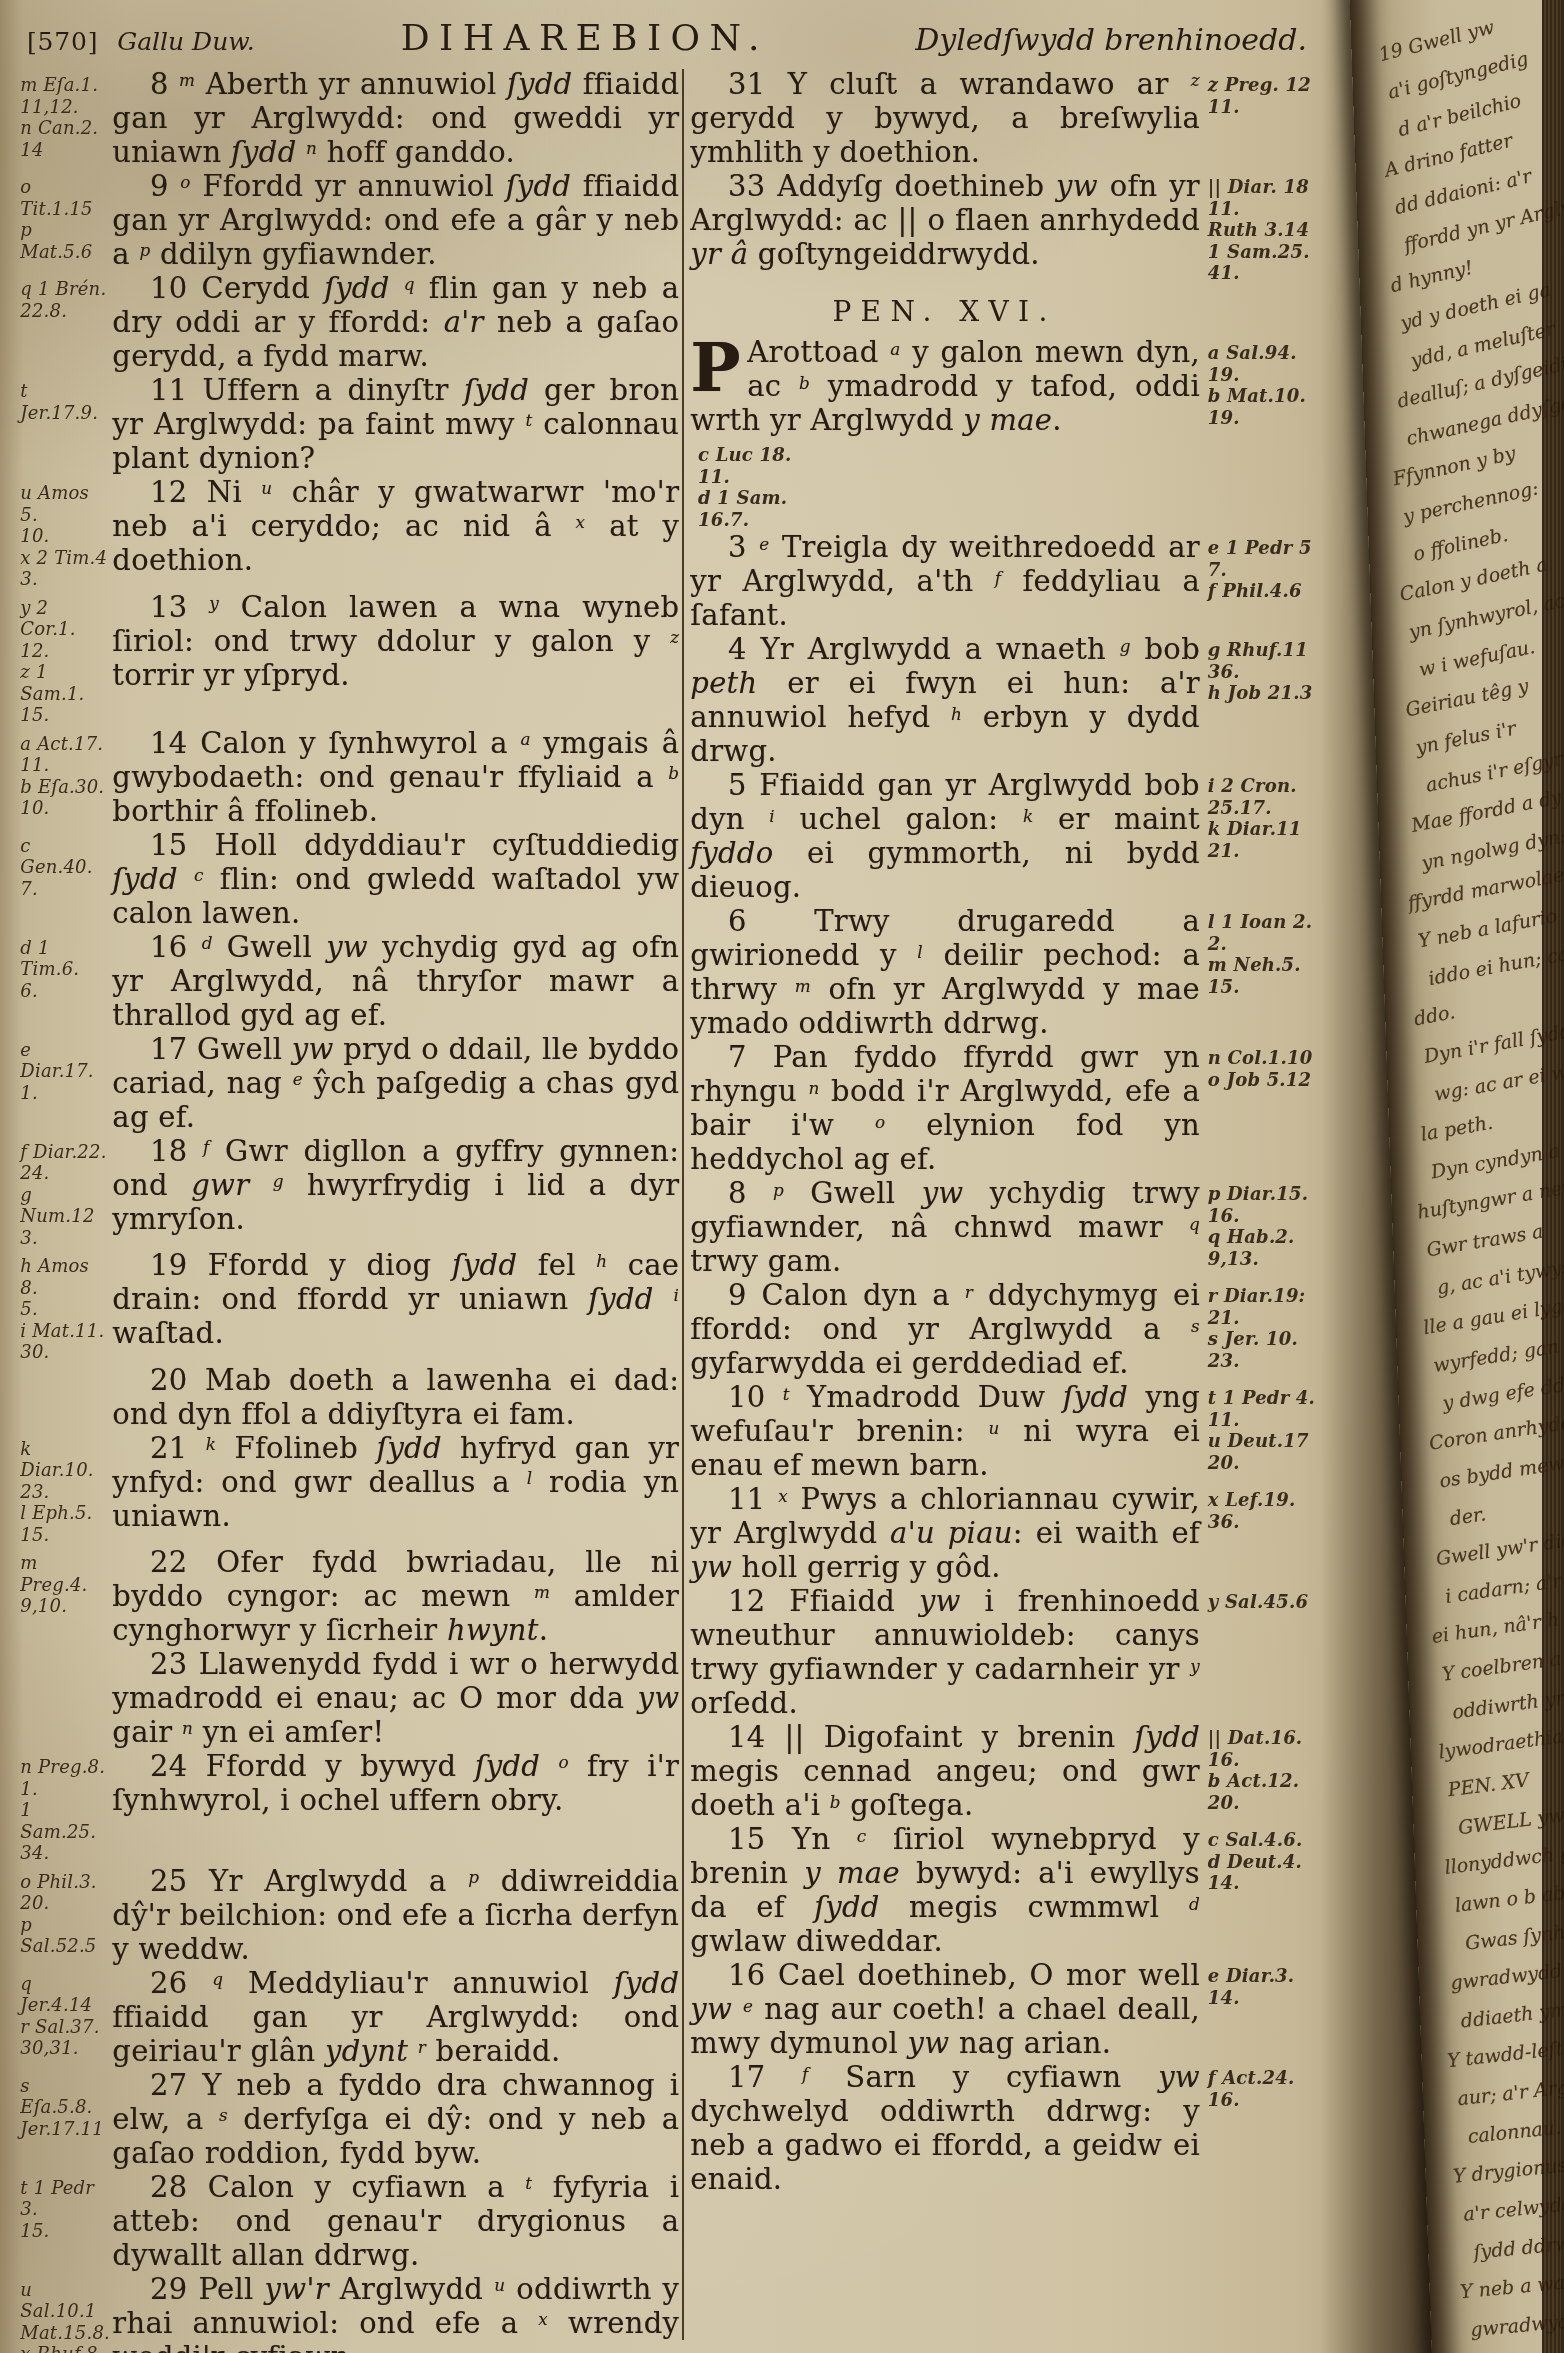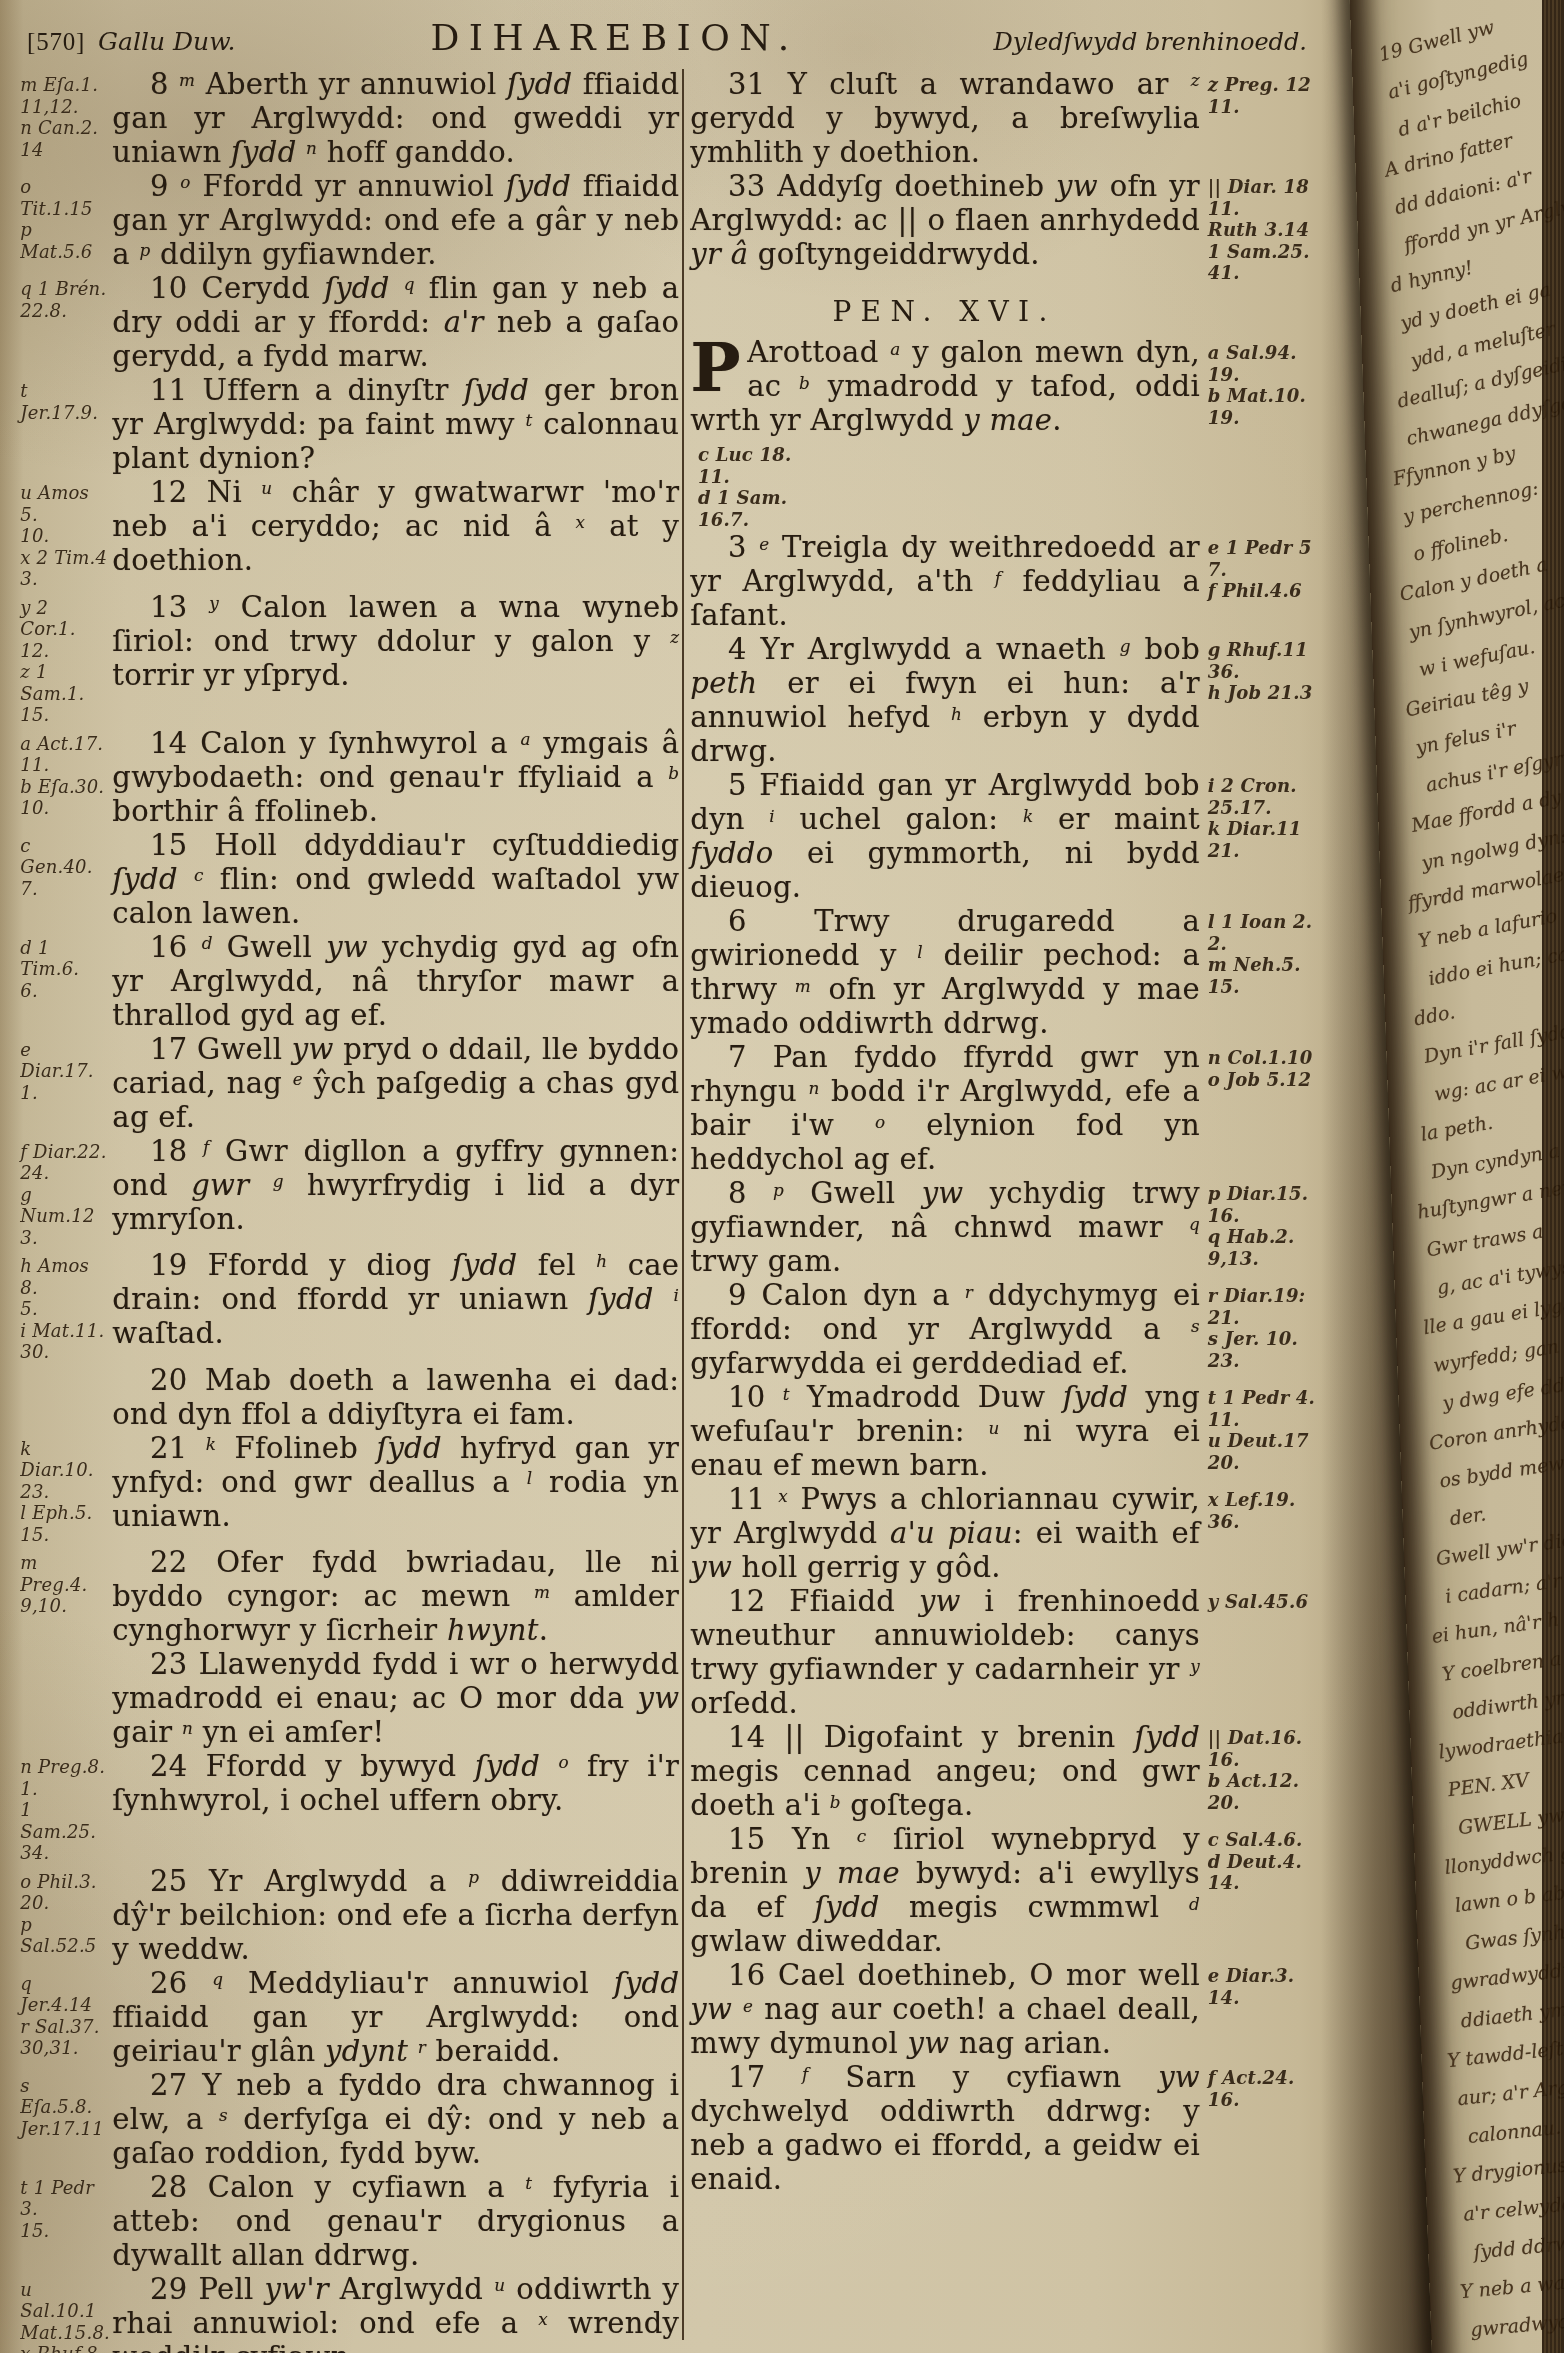"[570]" .bracket-num { font-family: Liberation Serif, serif -> none; margin-right: 5px -> 11px }
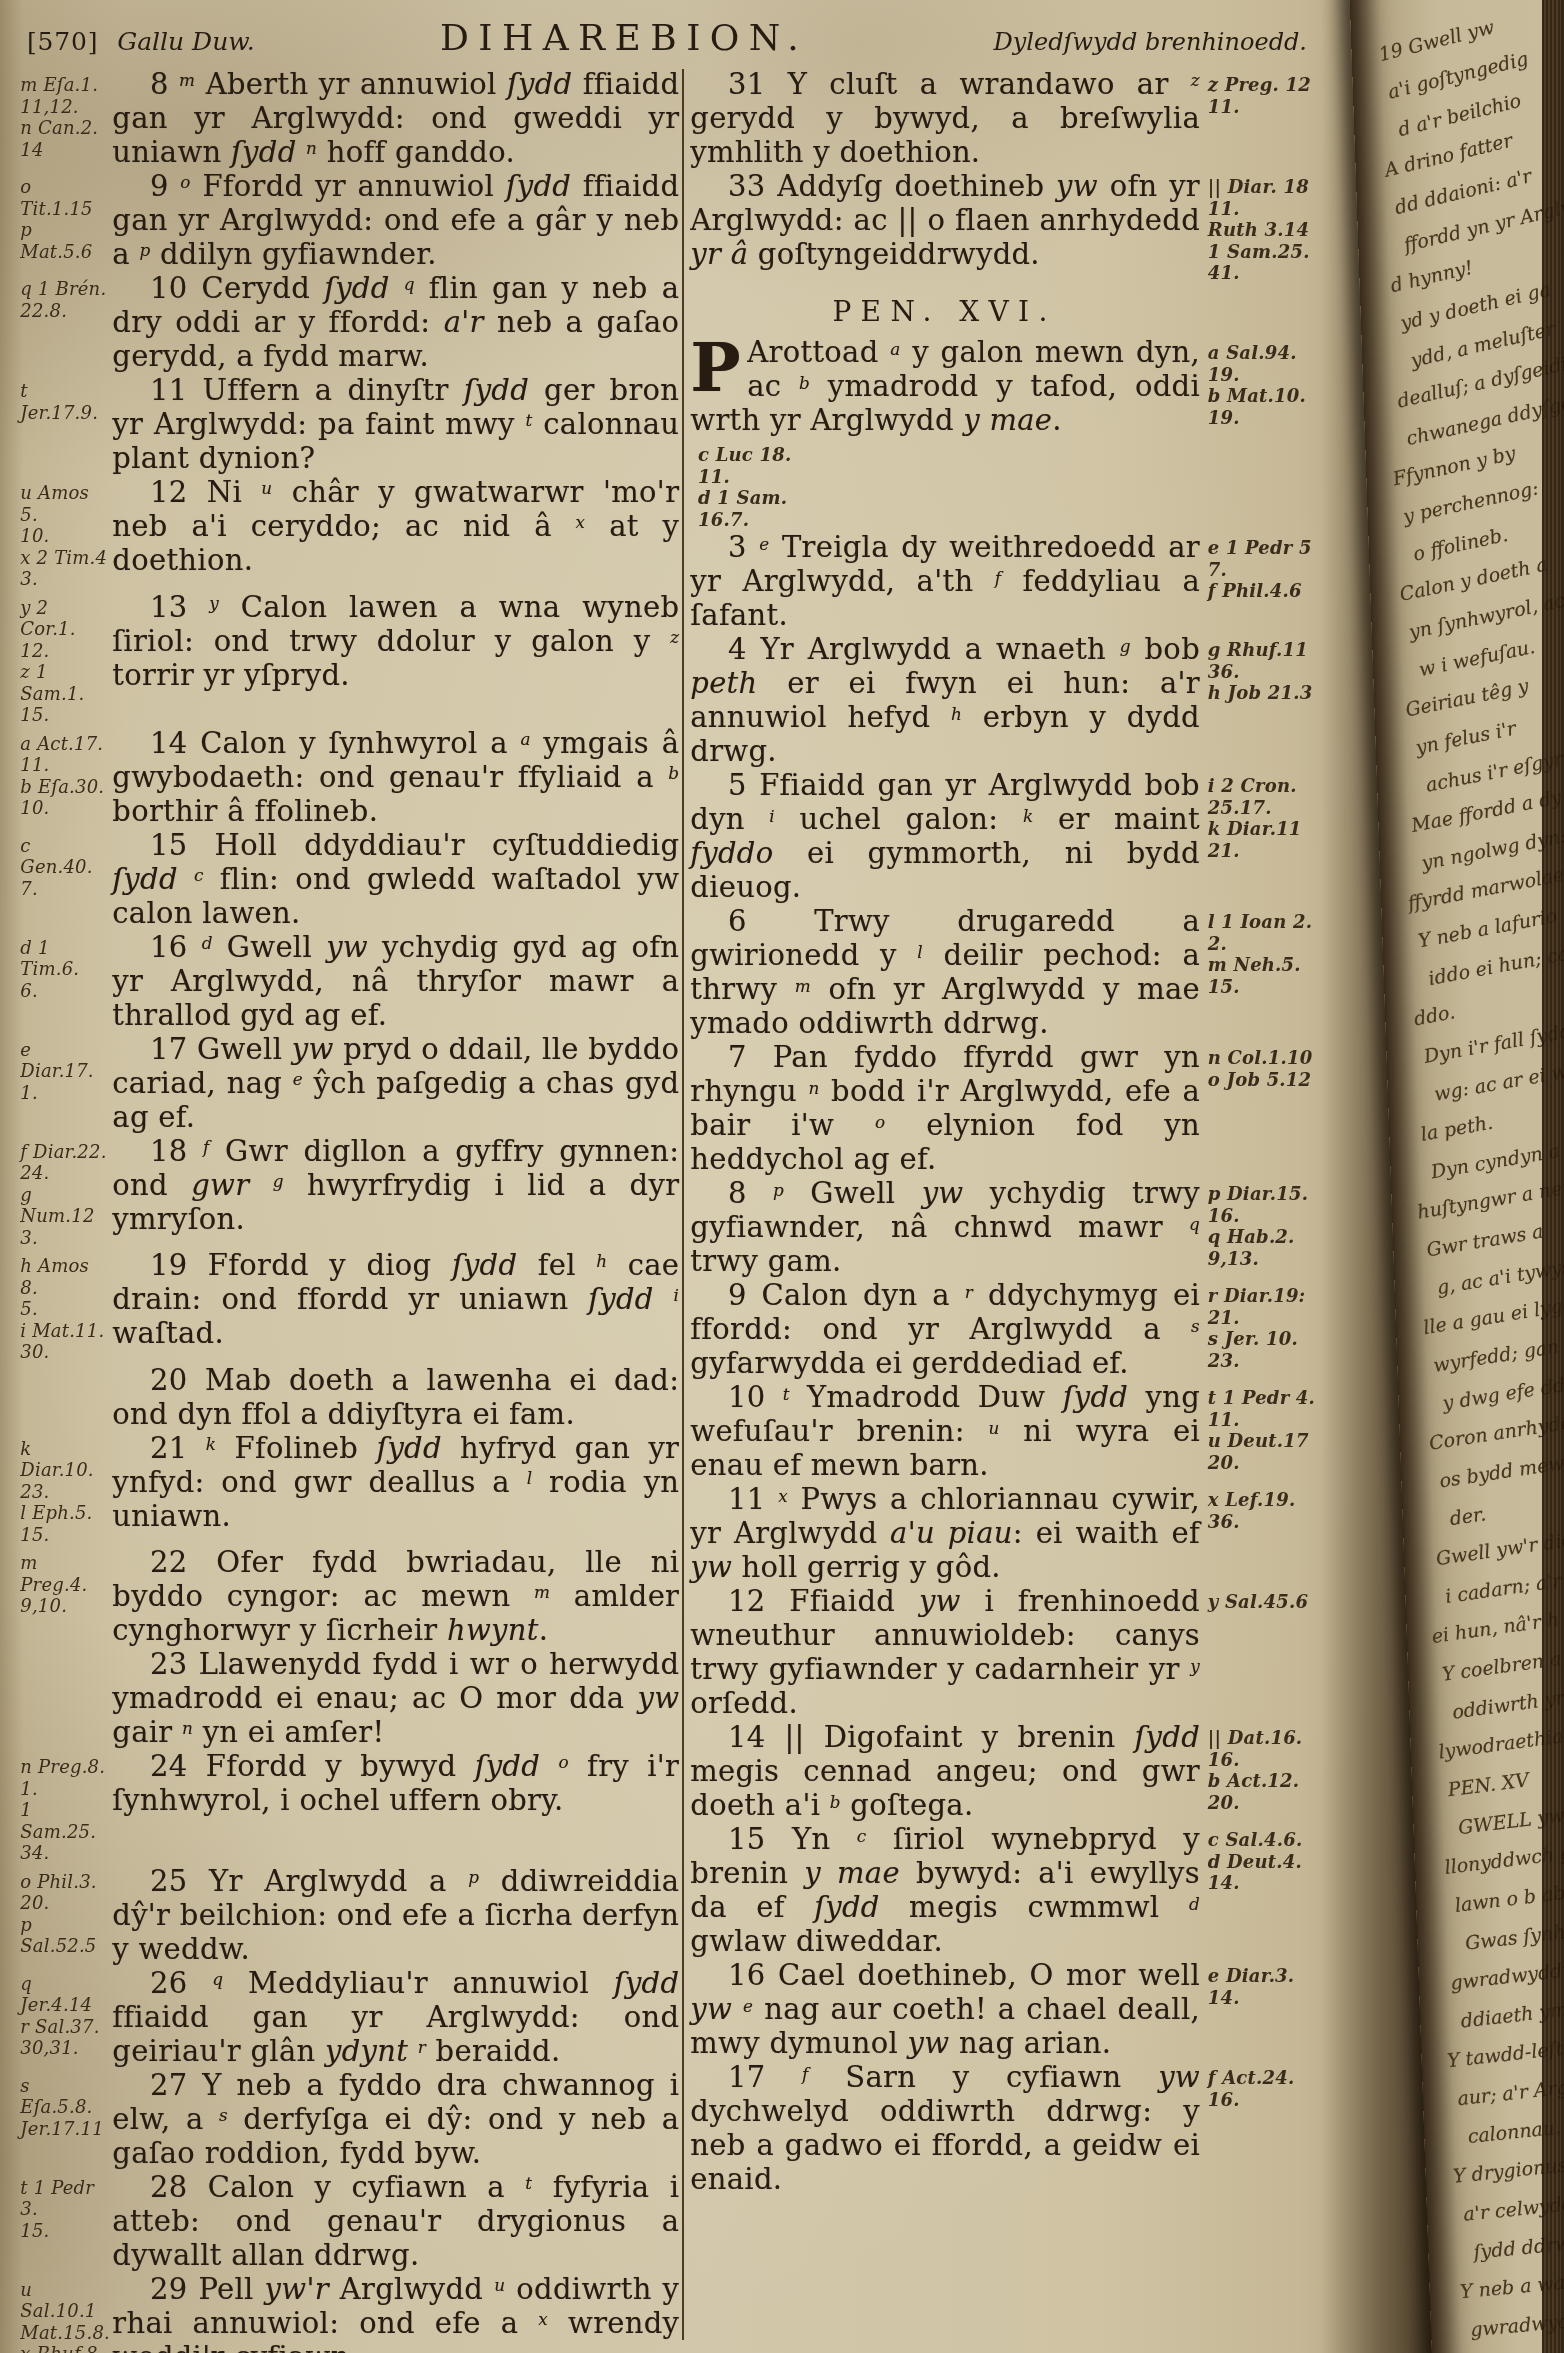"Dyledſwydd brenhinoedd." .h-right { font-size: 24px -> 30px }
